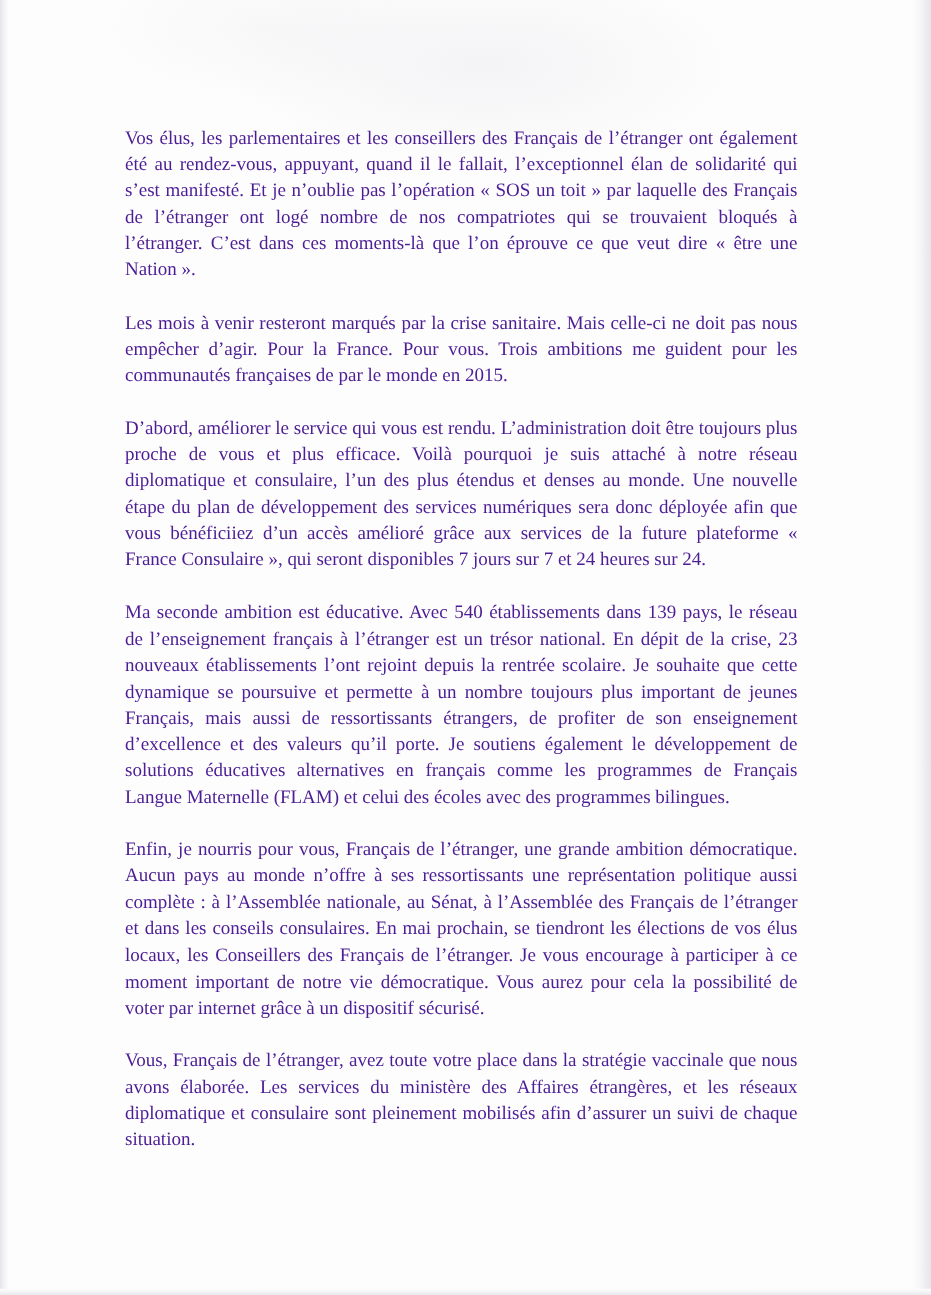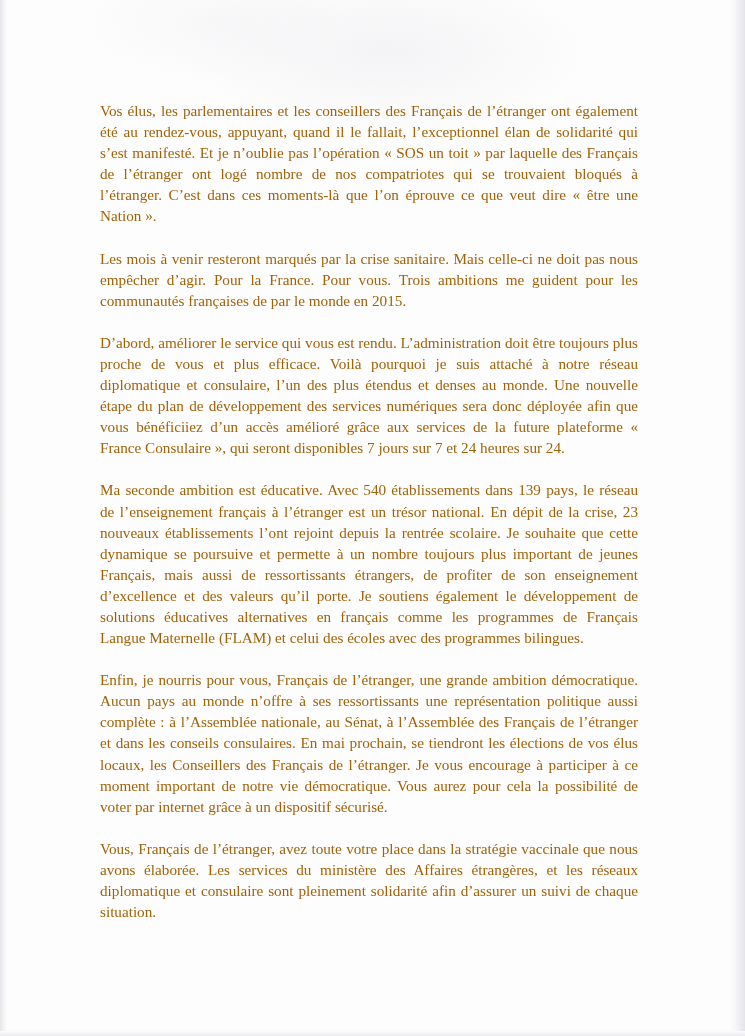"Vos élus, les parlementaires et" .para { color: #a16207 -> #4c1d95 }
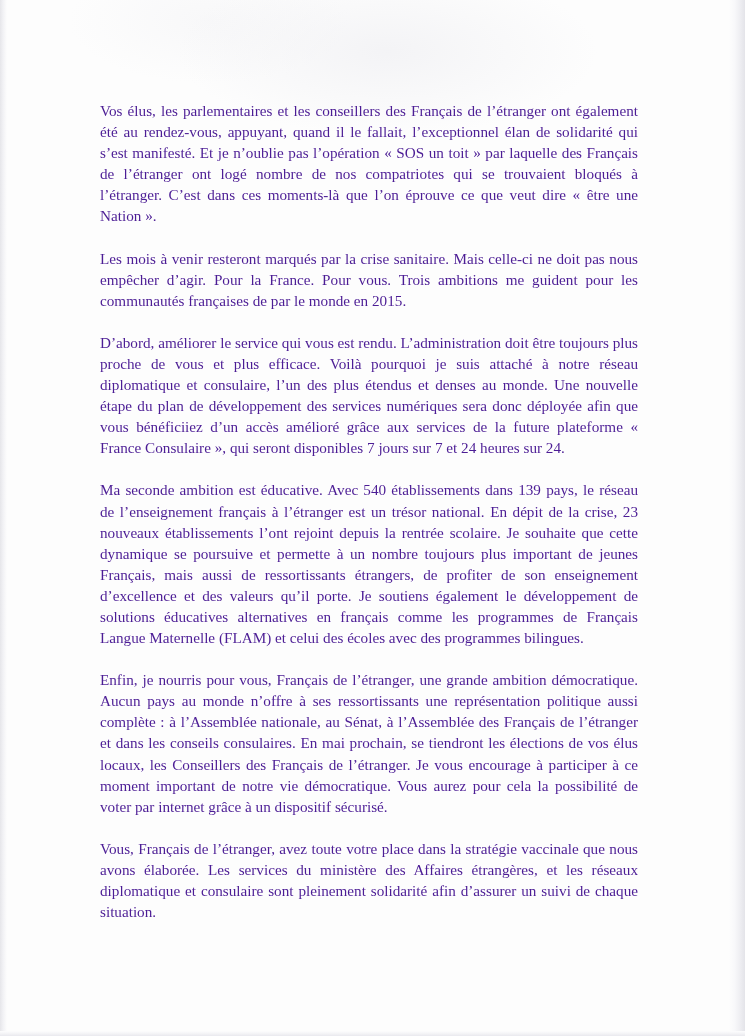"Vous, Français de l’étranger, avez" p.para { text: solidarité -> mobilisés }
